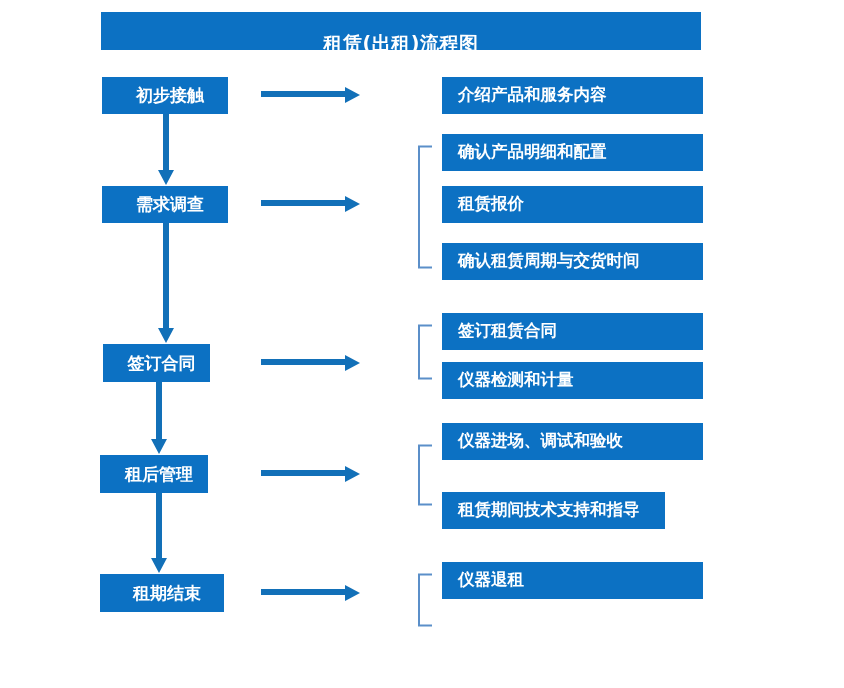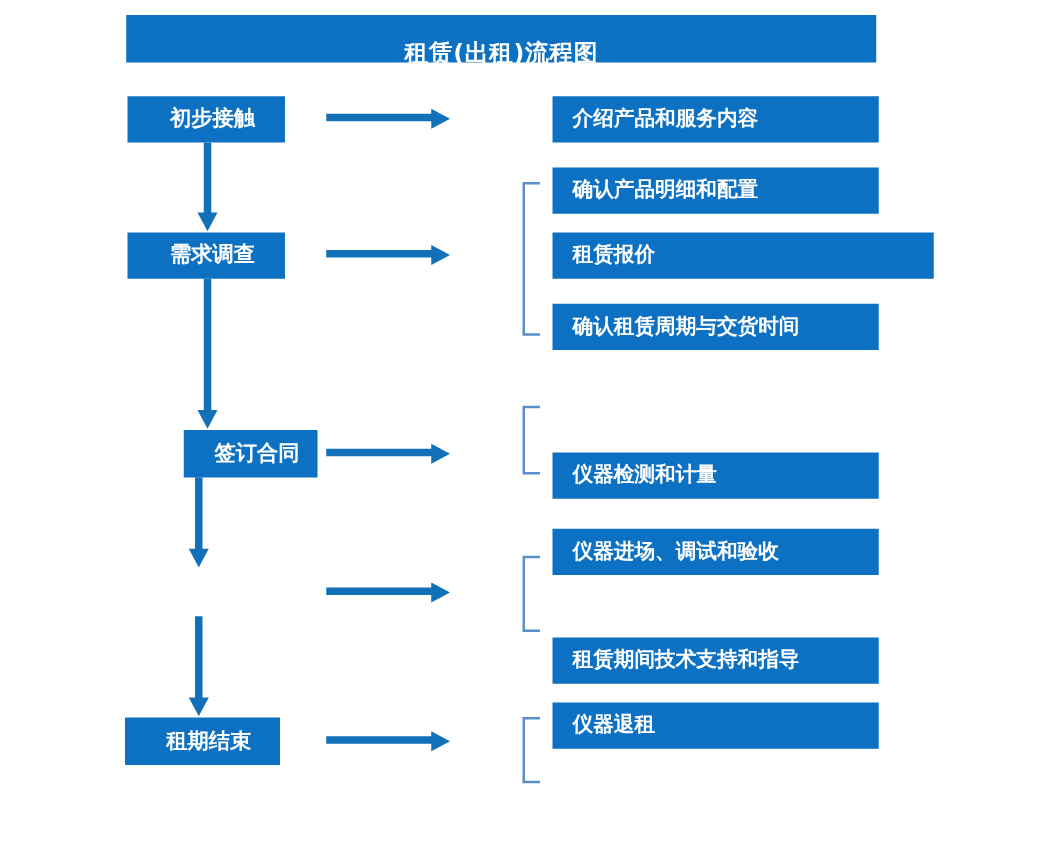"租赁报价" div.box { width: 305px -> 261px }
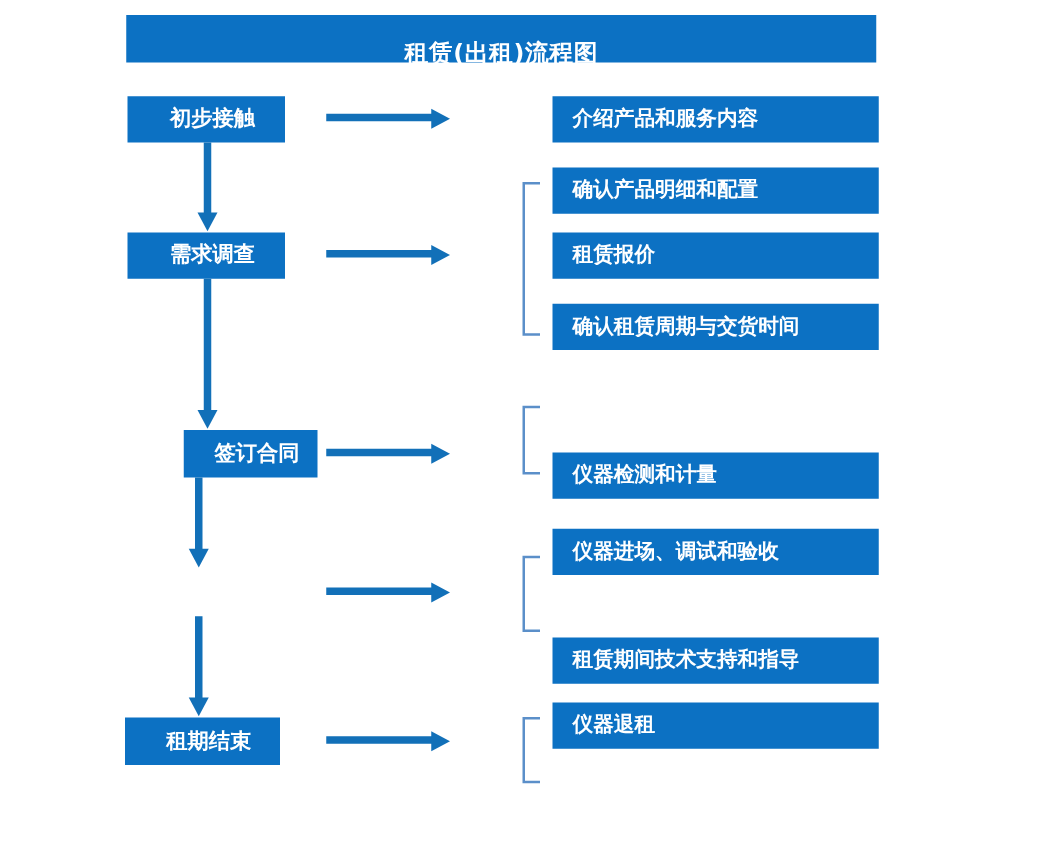"签订租赁合同" div.box { html: none -> <div> <span>签订租赁合同</span> </div> }
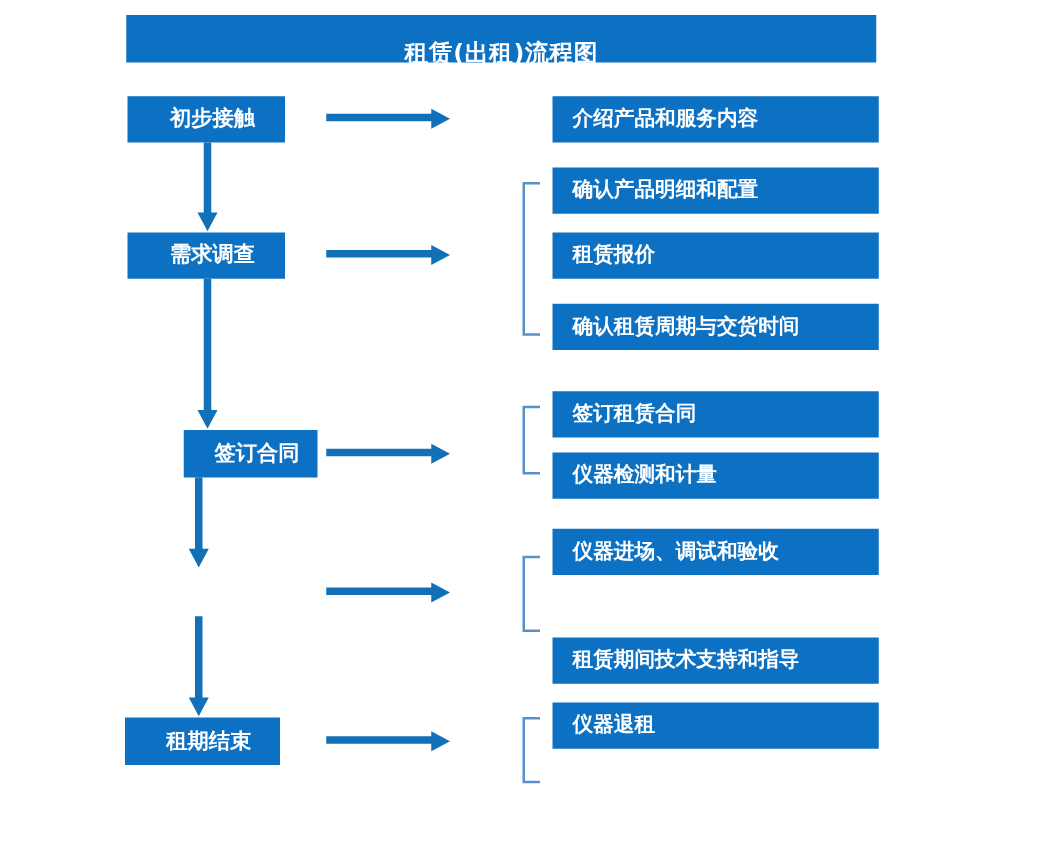"签订合同" div.box { margin-left: 44px -> none }
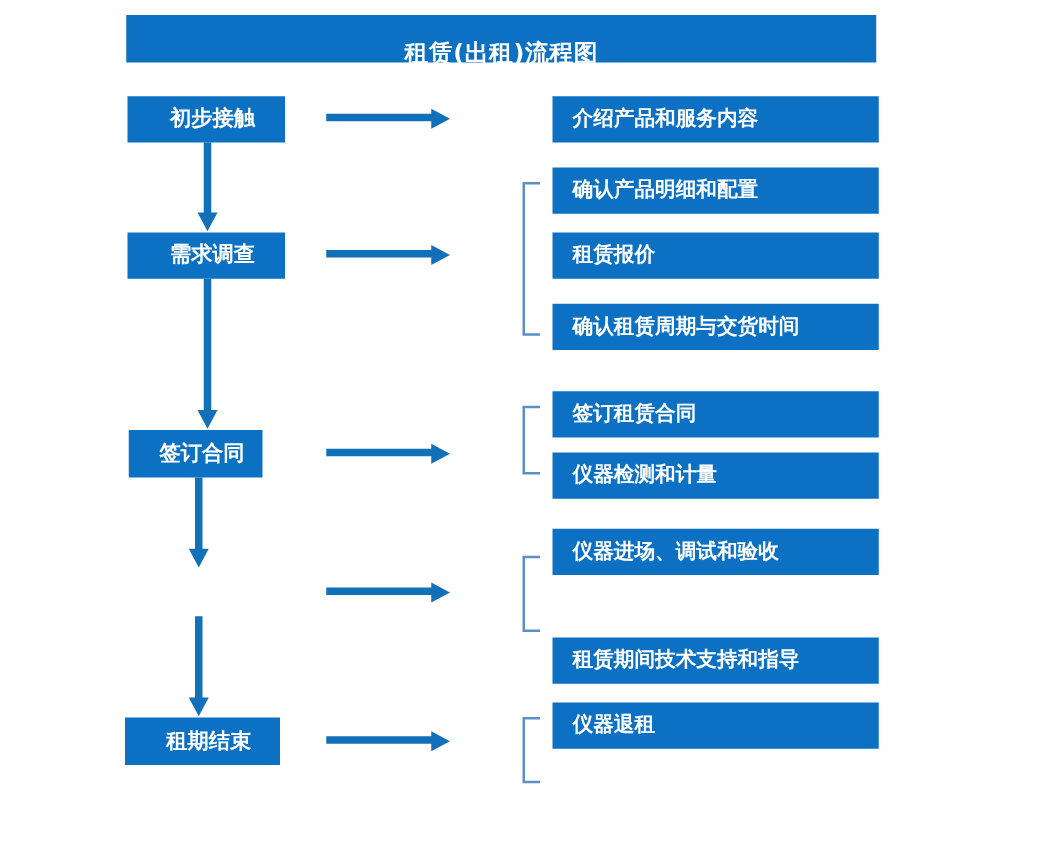"租后管理" div.box { html: none -> <div> <span>租后管理</span> </div> }
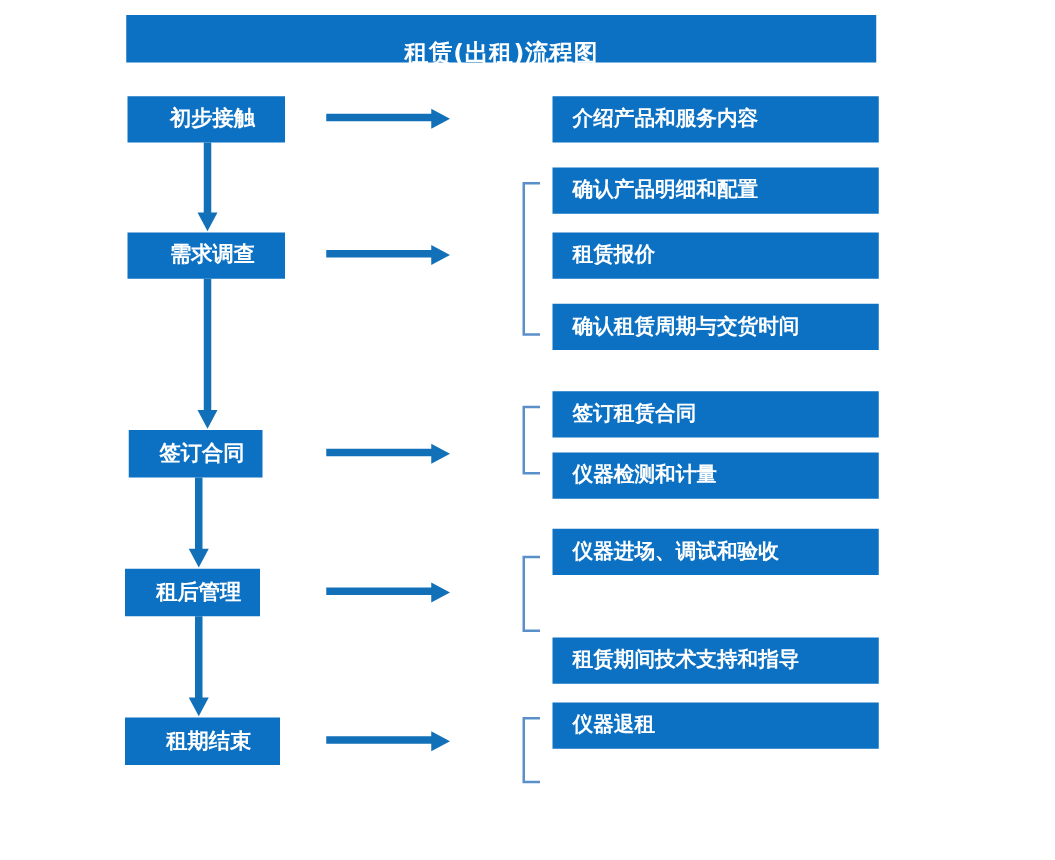"租赁期间技术支持和指导" div.box { top: 510px -> 492px; width: 261px -> 223px }
